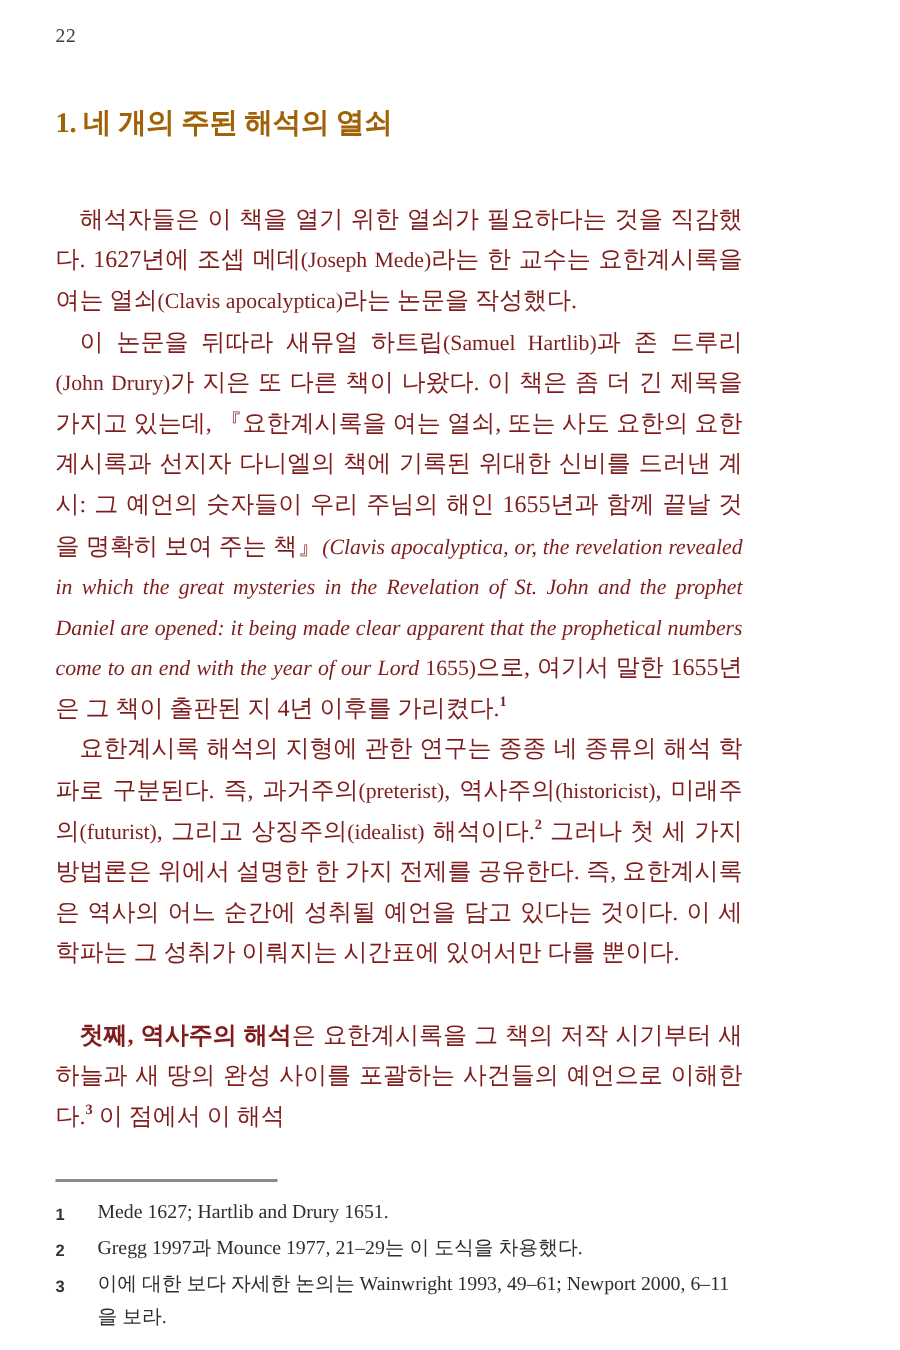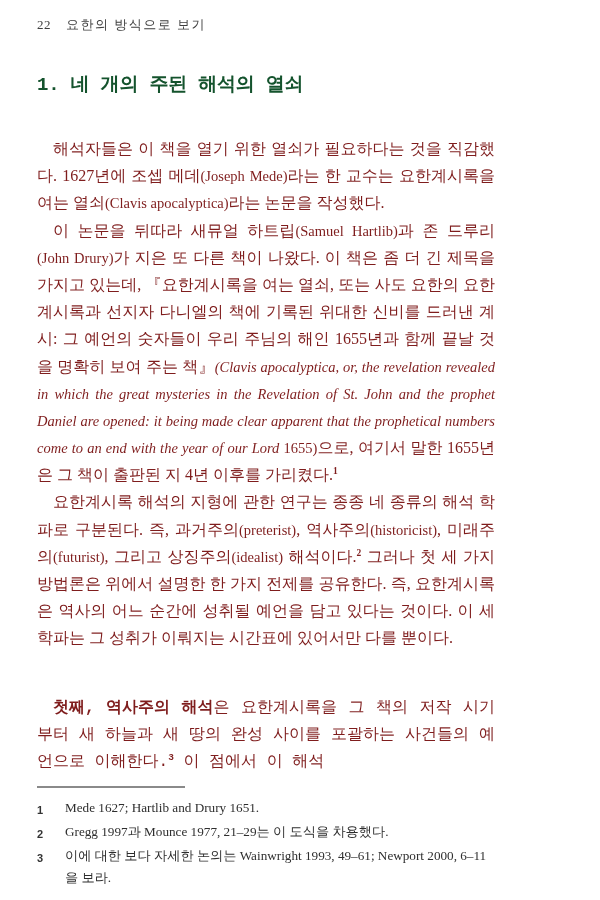"요한의 방식으로 보기" span.running-title { html: <span>요한의 방식으로 보기</span> -> none }
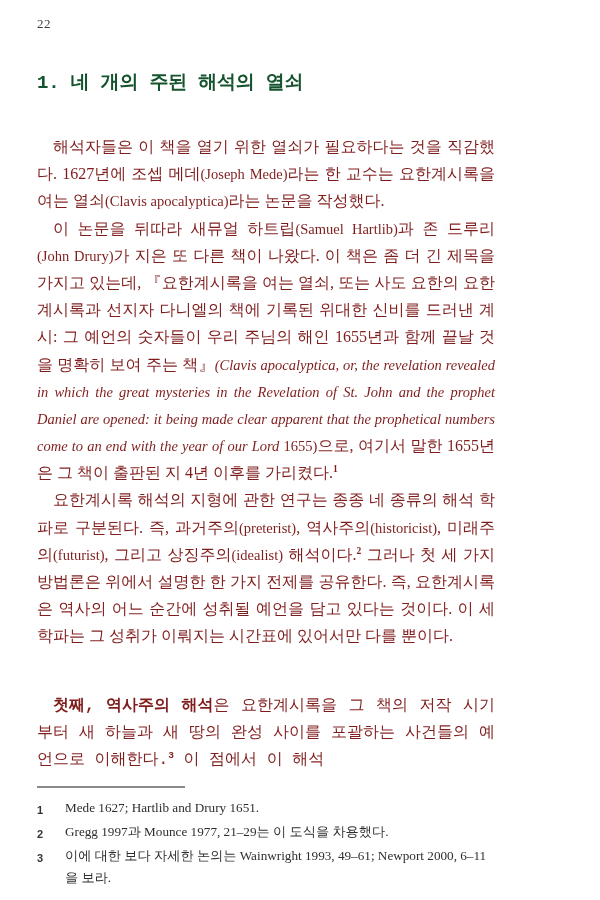"1. 네 개의 주된 해석의" .section-title { color: #14532d -> #a16207; font-family: Liberation Mono, monospace -> Liberation Serif, serif }
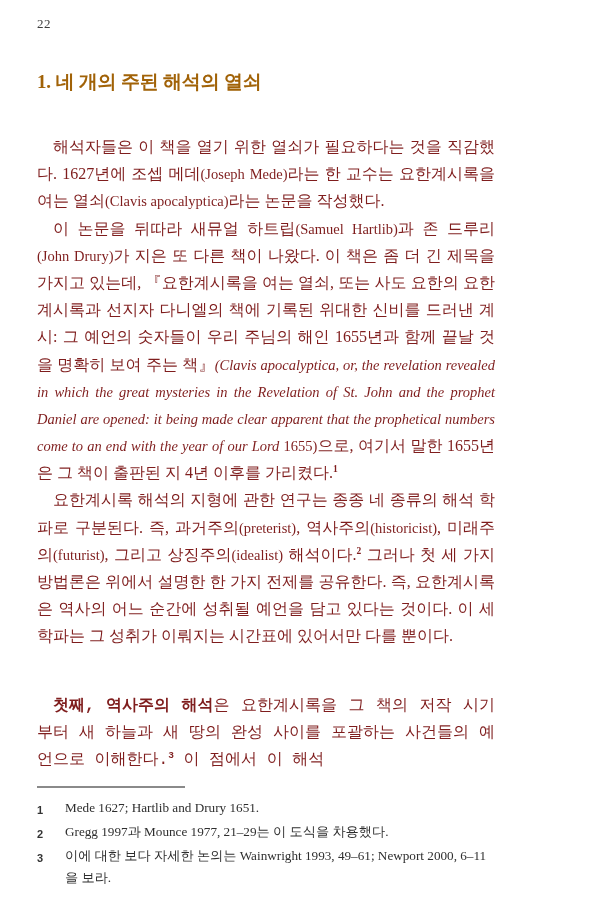"첫째, 역사주의 해석은 요한계시록을 그" .para.spaced { font-family: Liberation Mono, monospace -> none; margin-top: 43px -> 27px }
